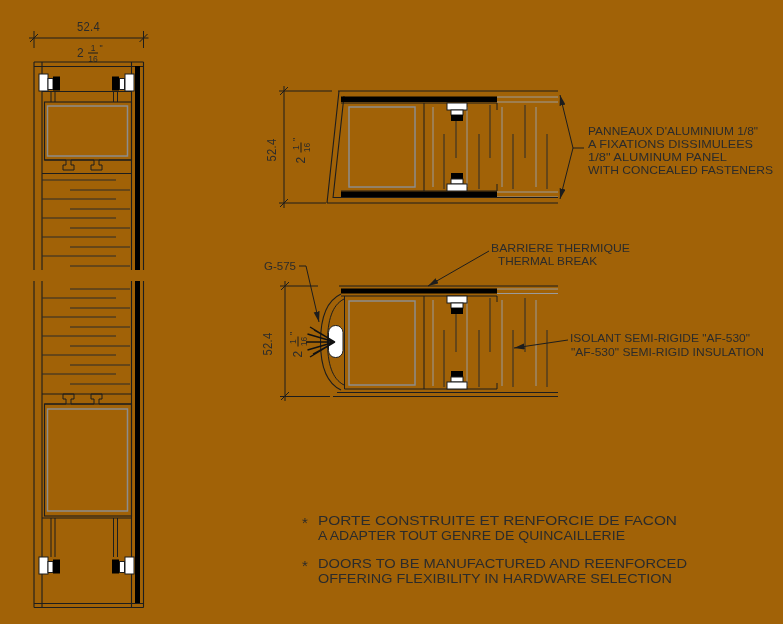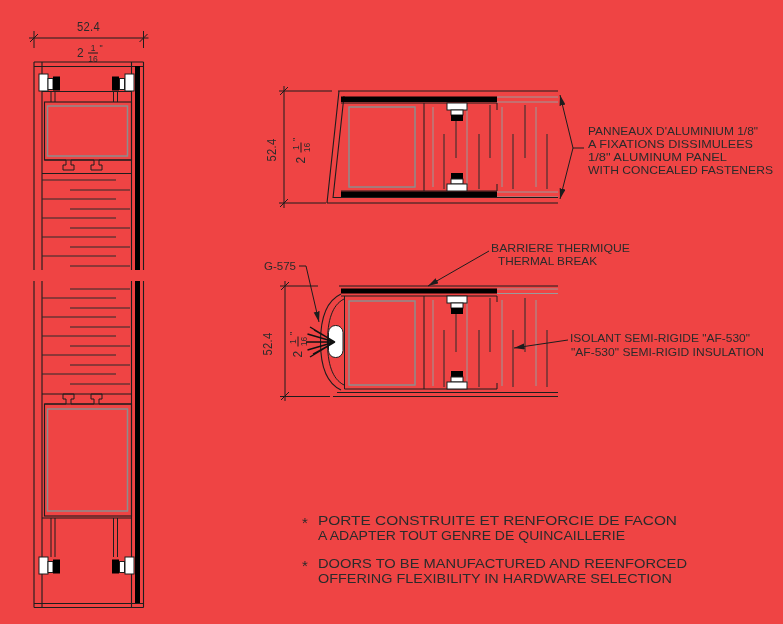"52.4" .stage { background: #ef4444 -> #a16207 }
